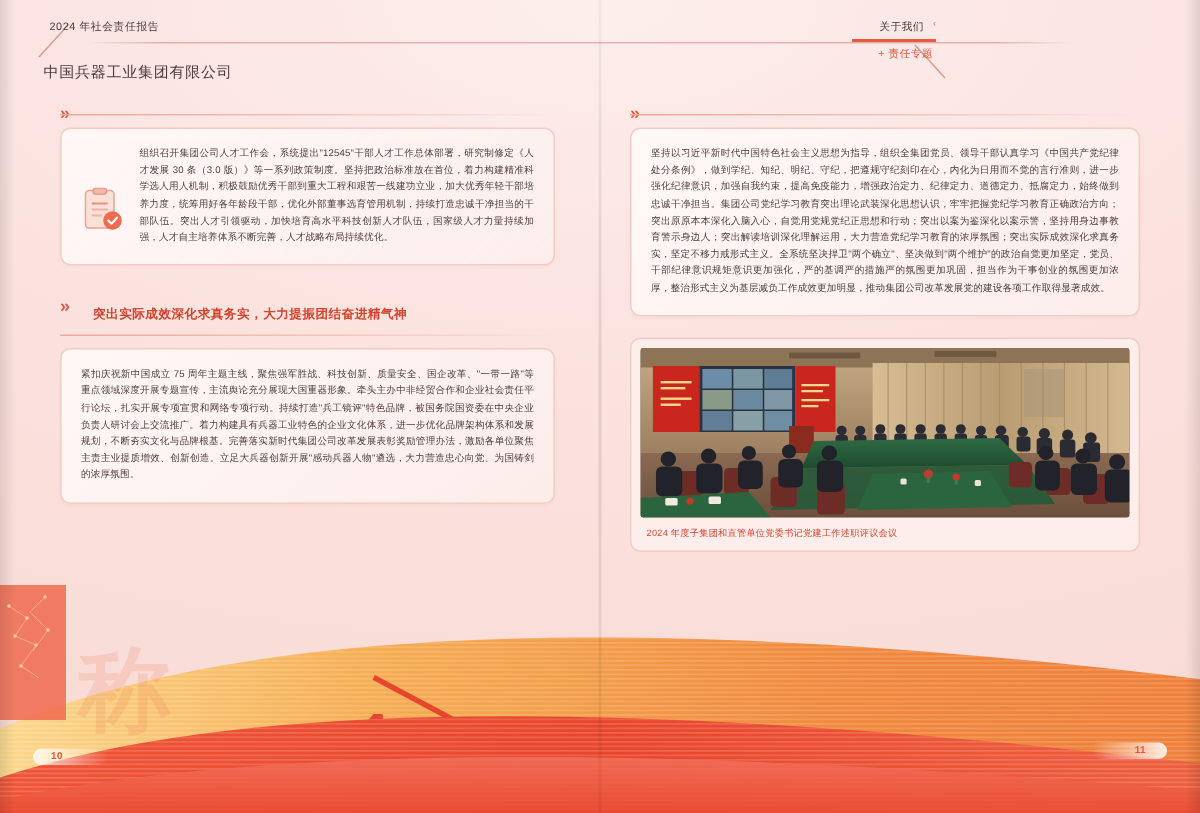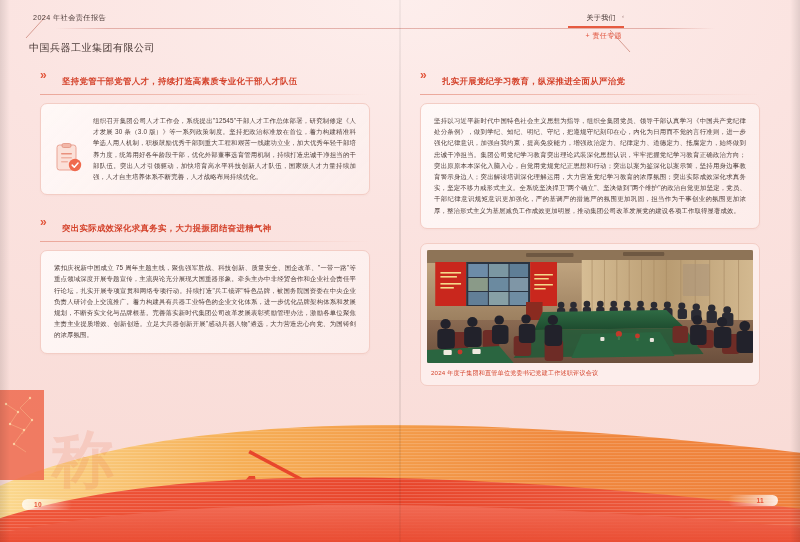"坚持党管干部党管人才，持续打造高素质专业化干部人才队伍" span.txt { html: <span>坚持党管干部党管人才，持续打造高素质专业化干部人才队伍</span> -> none }
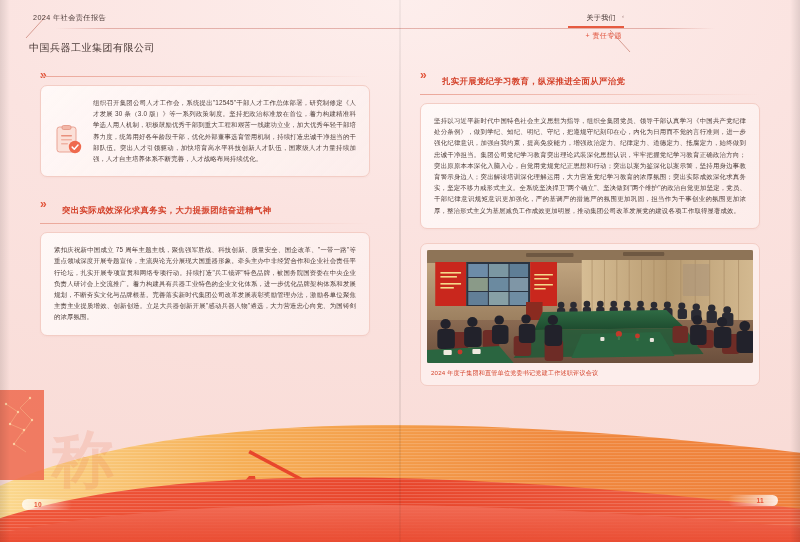"扎实开展党纪学习教育，纵深推进全面从严治党" span.txt { html: <span>扎实开展党纪学习教育，纵深推进全面从严治党</span> -> none }
